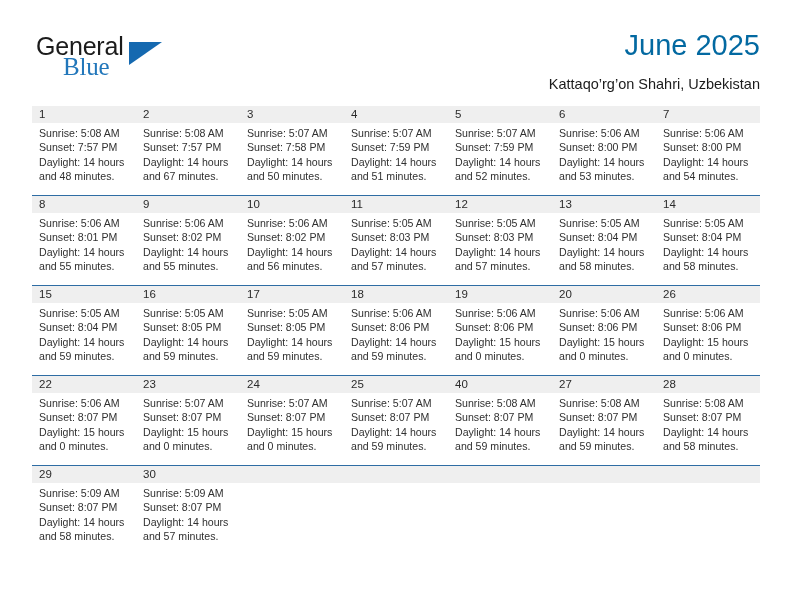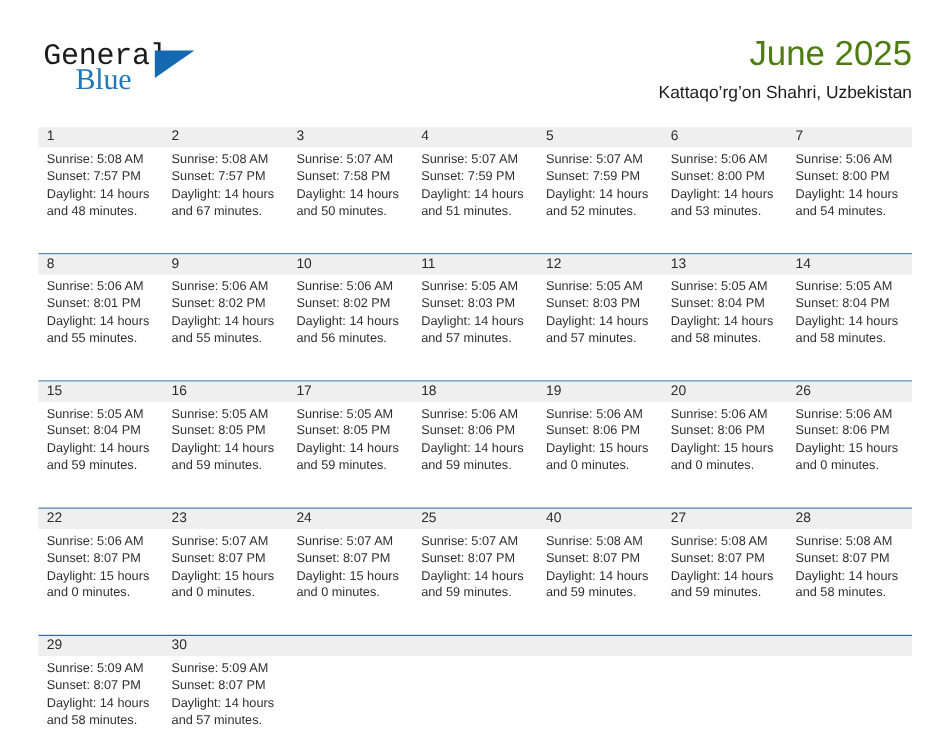"General" .brand-general { font-family: Liberation Mono, monospace -> Liberation Sans, sans-serif }
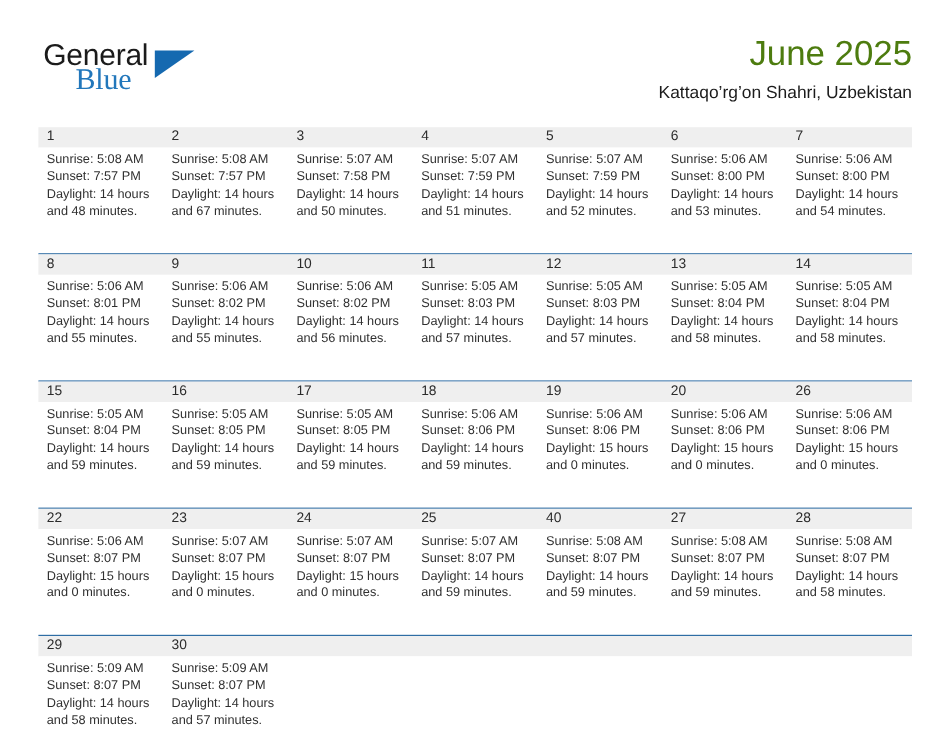"June 2025" .cal-title { color: #4d7c0f -> #0369a1 }
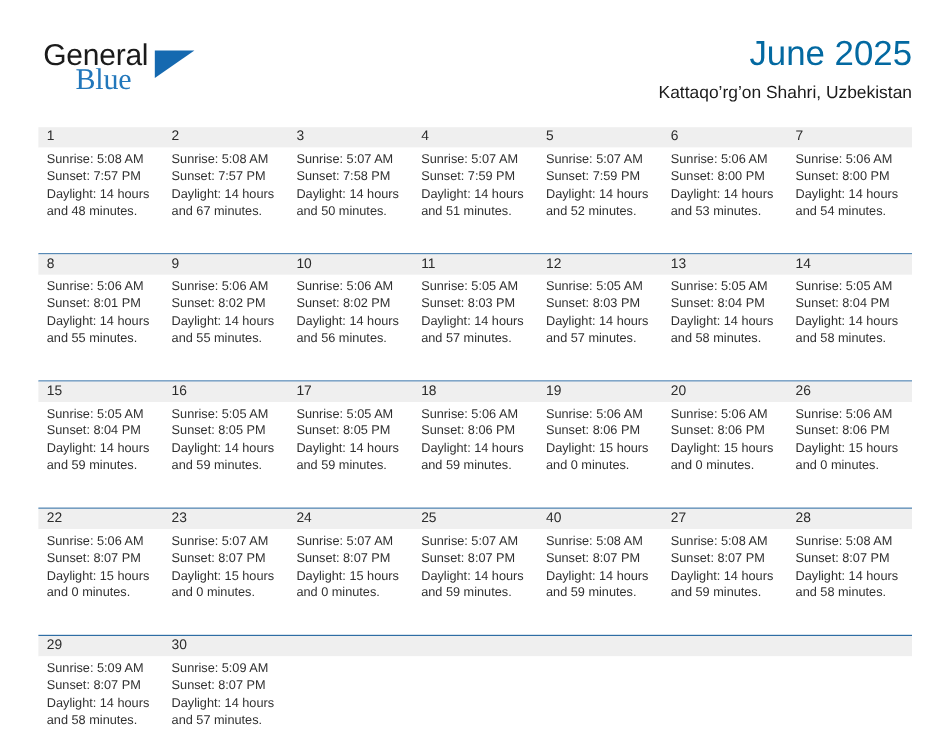"Kattaqo’rg’on Shahri, Uzbekistan" .cal-subtitle { margin-top: 5px -> 11px }
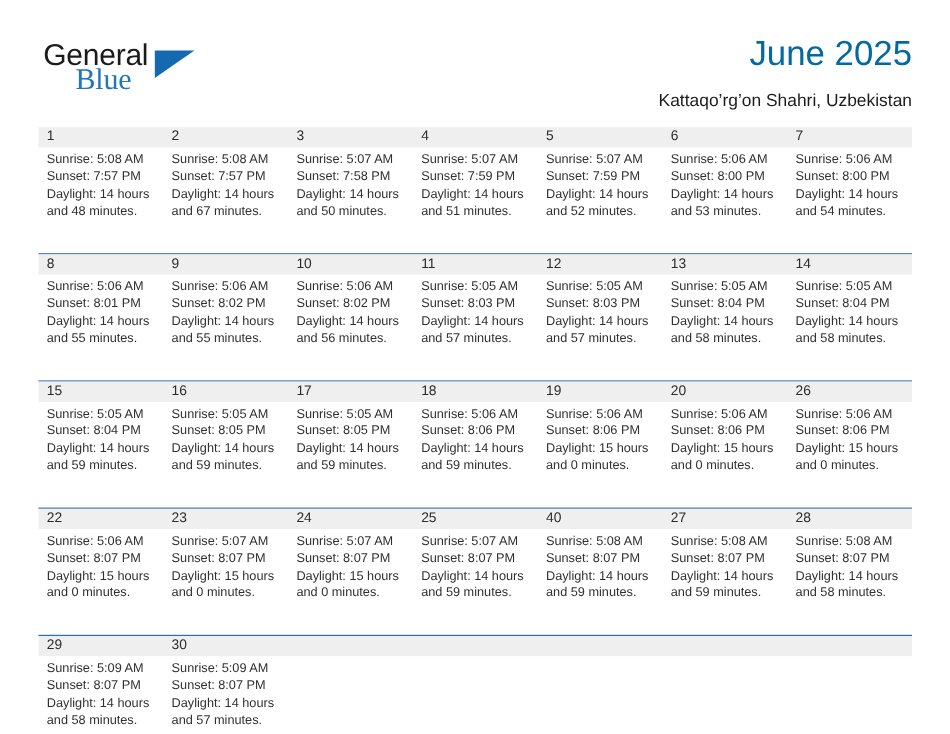"Sunrise: 5:08 AM" .week-body { height: 88px -> 72px }
